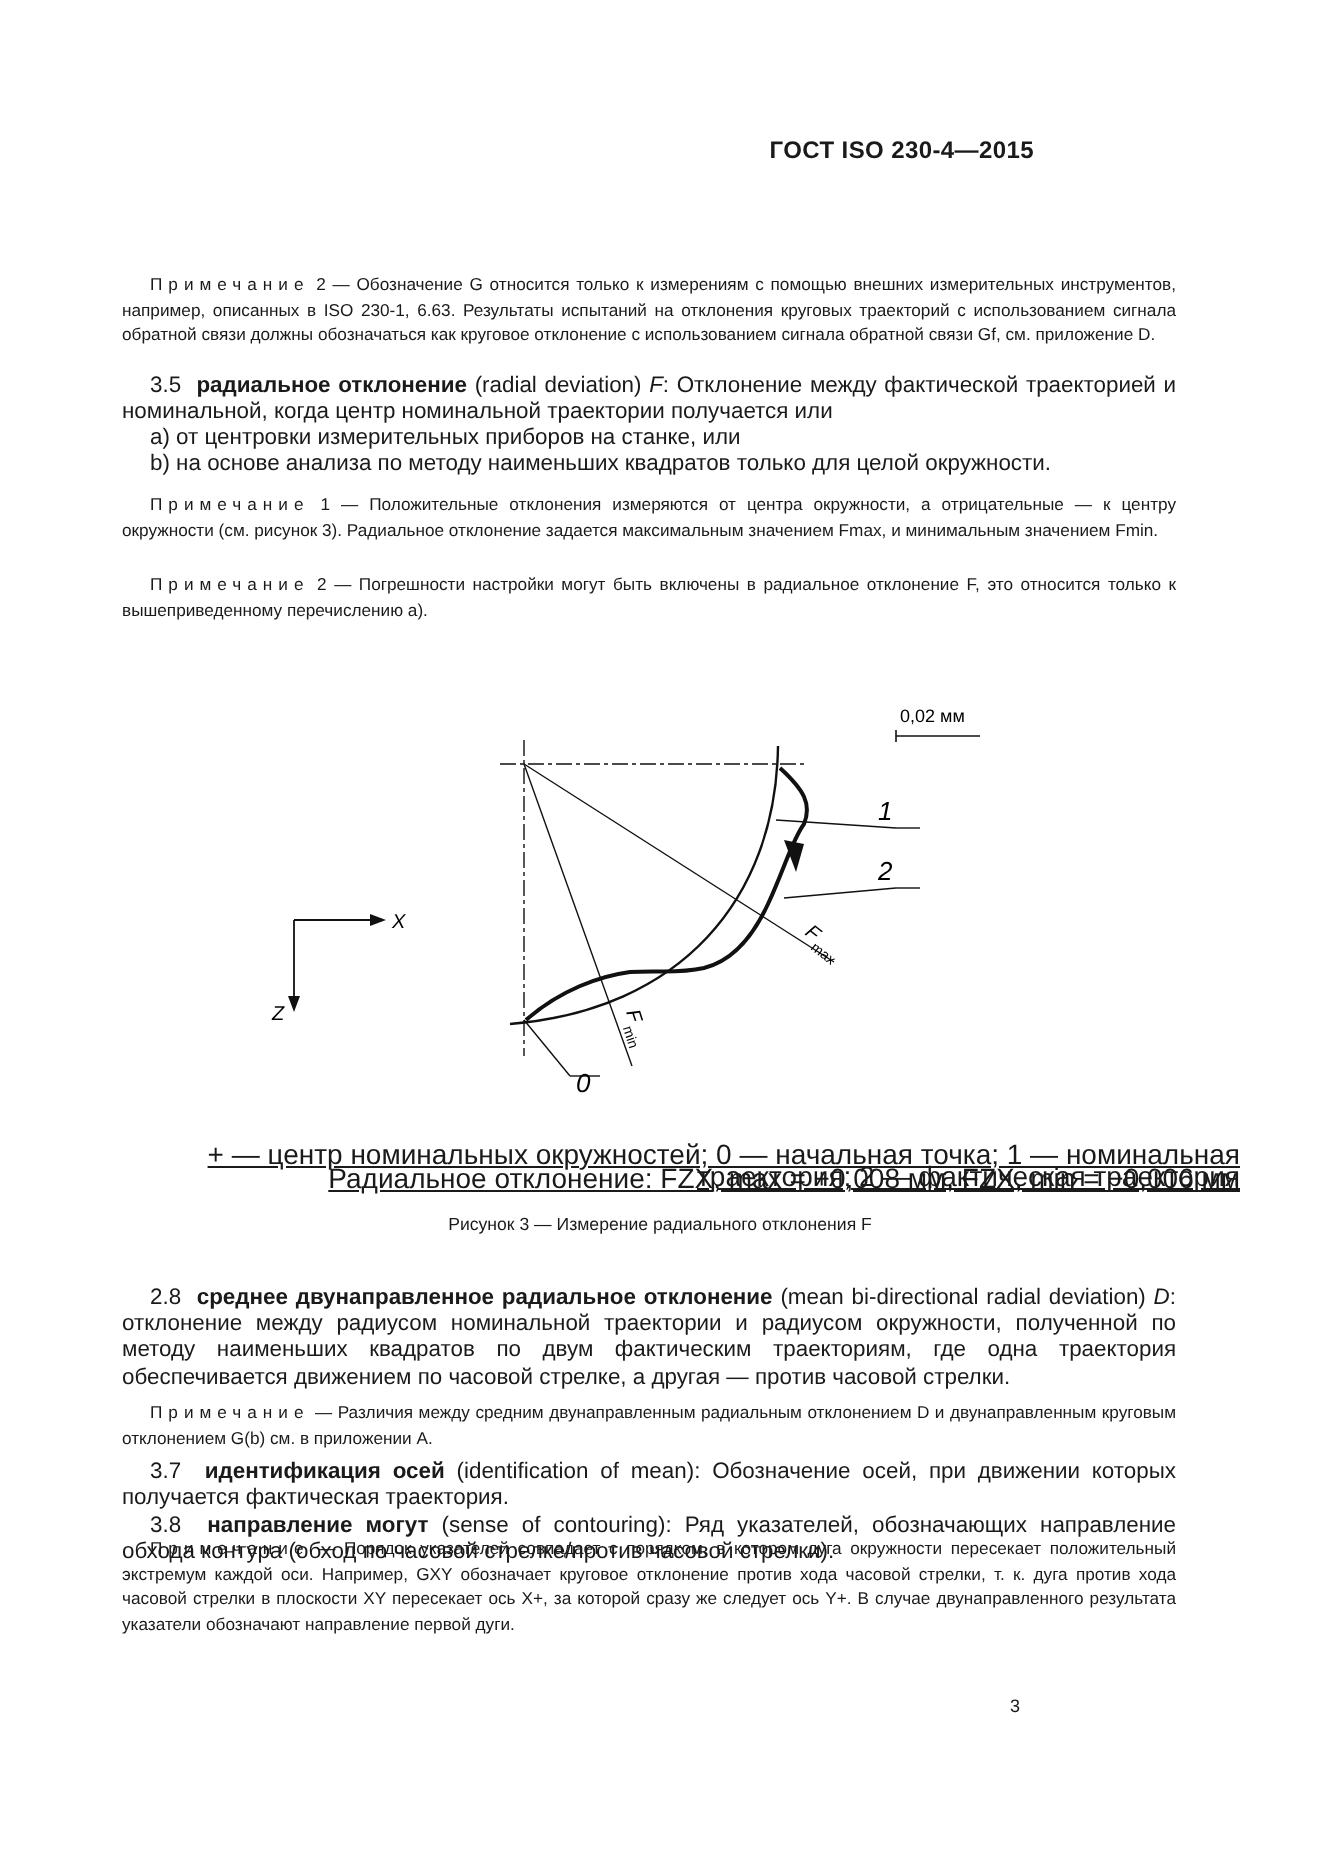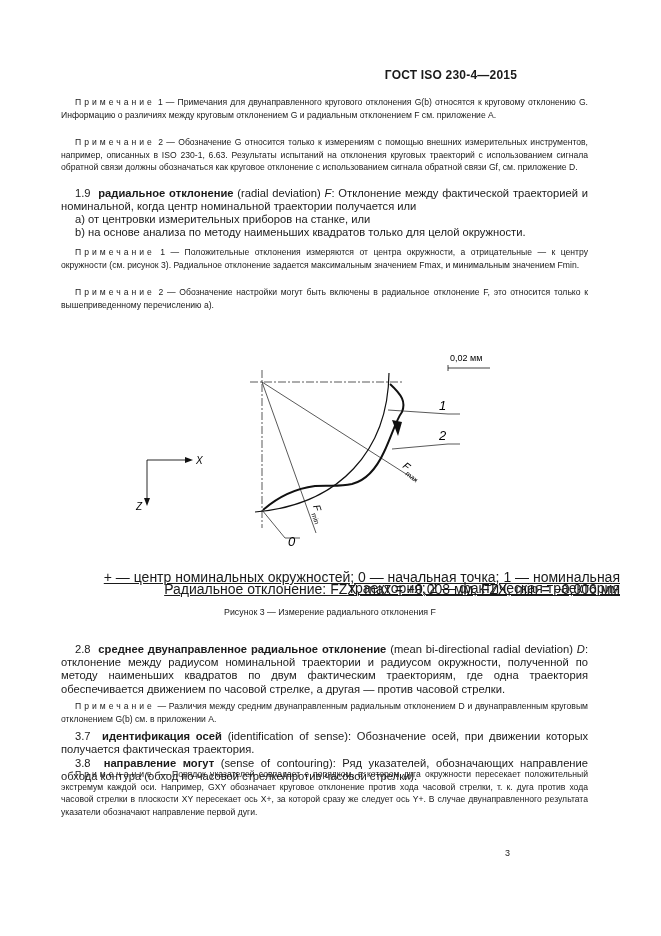"Примечание 1 — Примечания для" div.block { html: <div> <span>Примечание</span> <span>1</span> <span>— Примечания для двунаправленного кругового отклонения G(b) относятся к круговому отклонению G. Информацию о различиях между круговым отклонением G и радиальным отклонением F см. приложение А.</span> </div> -> none }
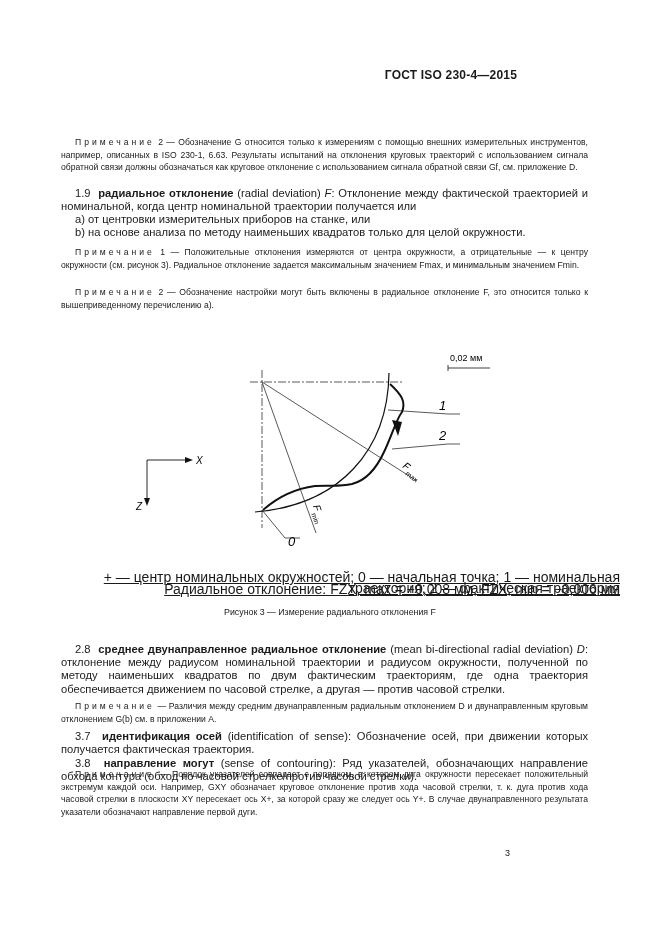"1.9" span { text: 1.9 -> 3.5 }
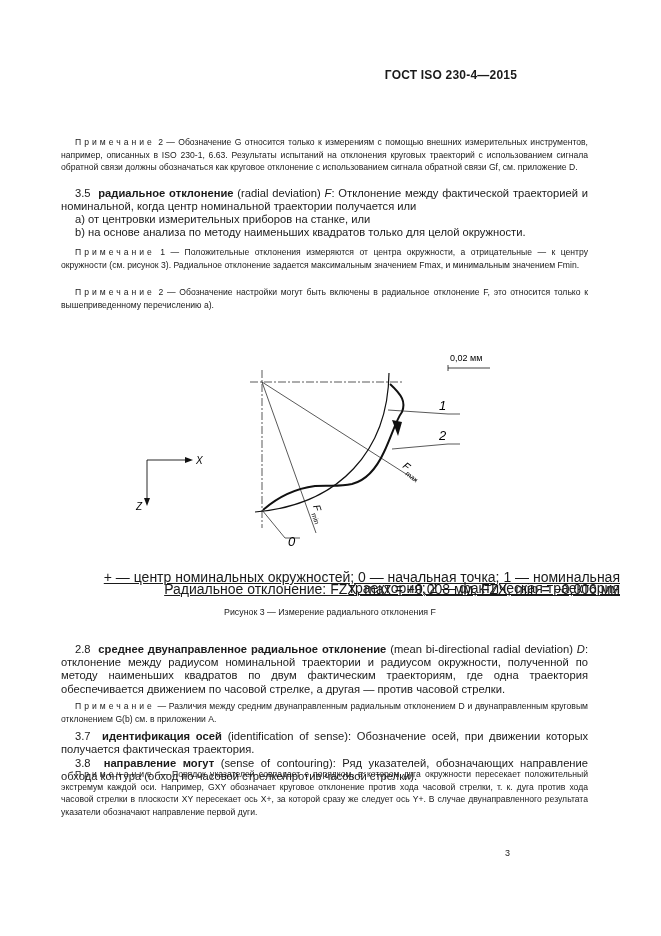"— Обозначение настройки могут быть" span { text: Обозначение -> Погрешности }
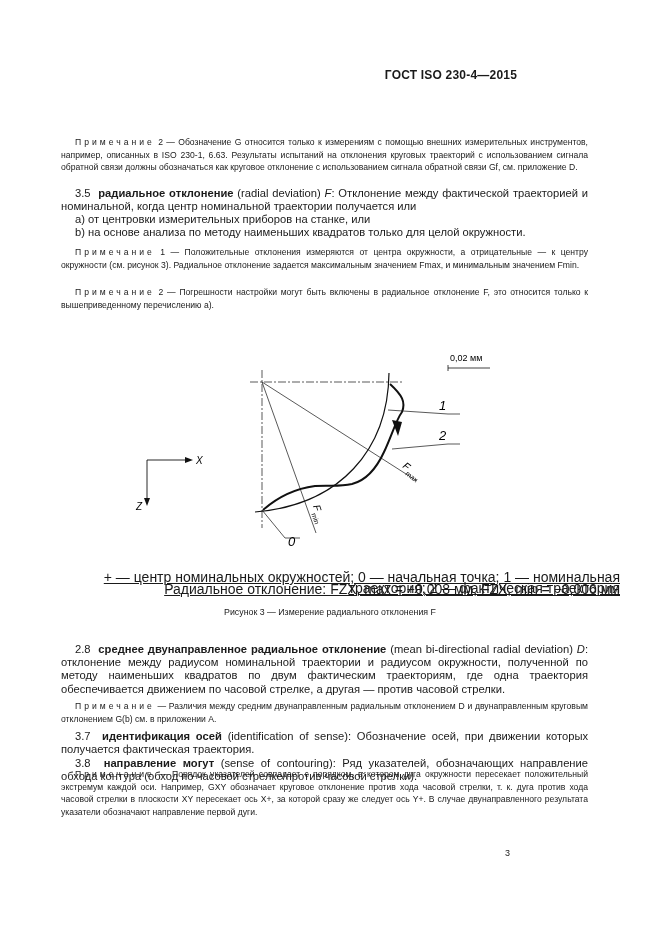"(identification of sense)" span { text: sense -> mean }
